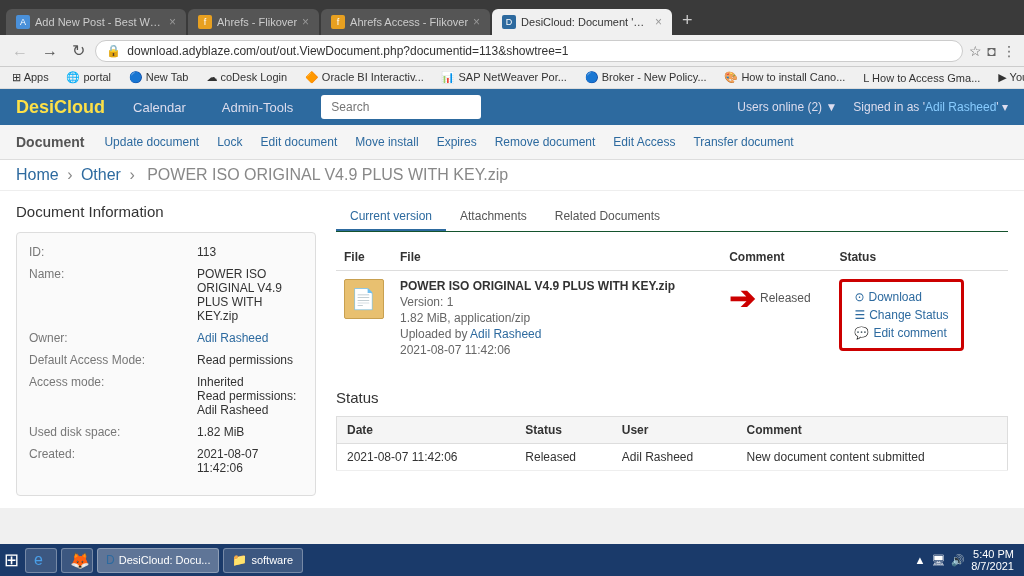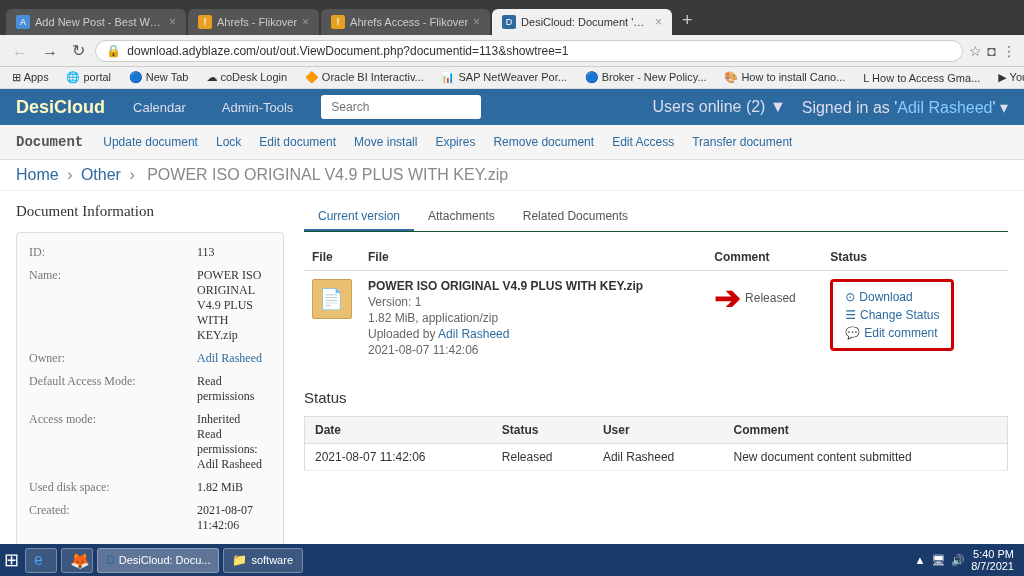"DesiCloud" .app-logo { color: #fef9c3 -> #fde047 }
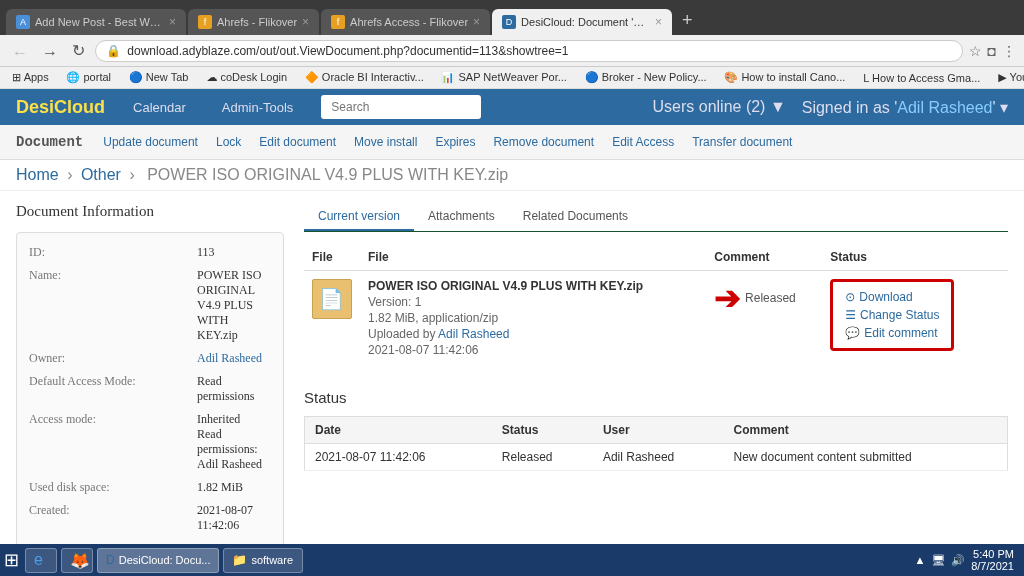"Users online (2) ▼" .app-header-right { font-size: 16px -> 12px }
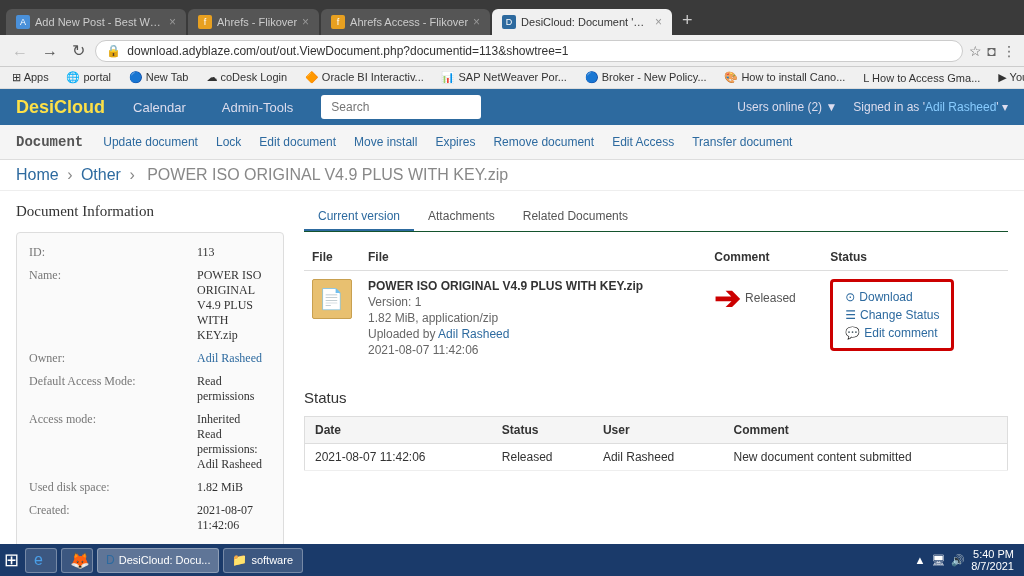"Document" .doc-toolbar .doc-label { font-family: Liberation Mono, monospace -> none }
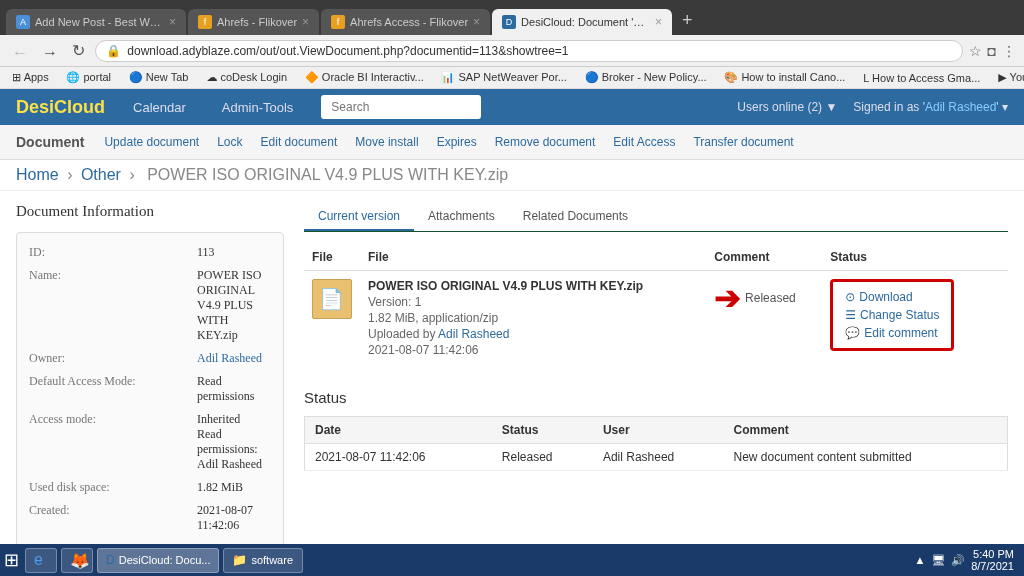"Document Information" .doc-info { font-family: Liberation Serif, serif -> none; width: 268px -> 300px }
